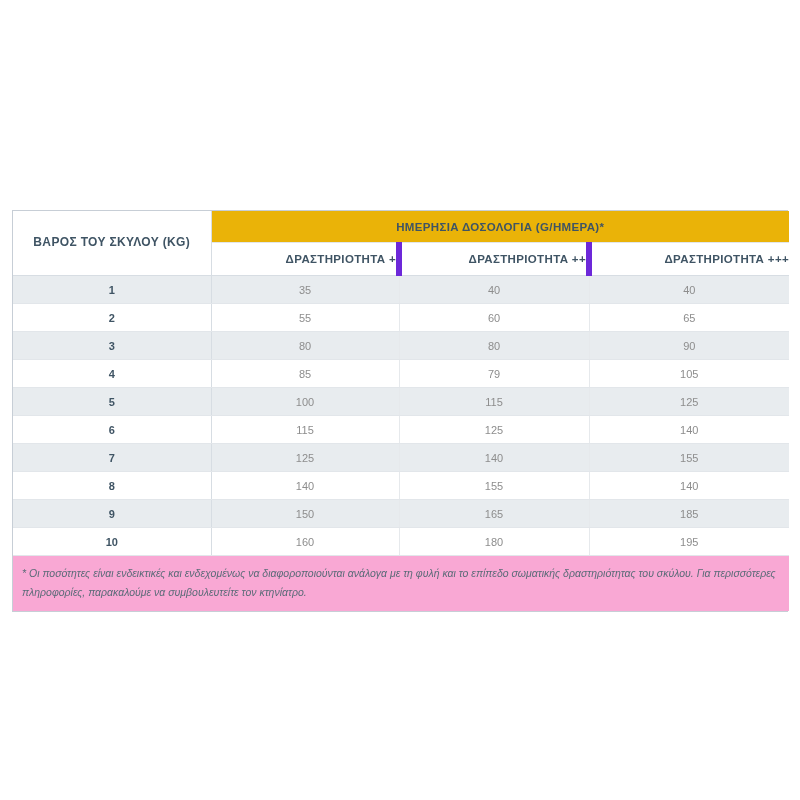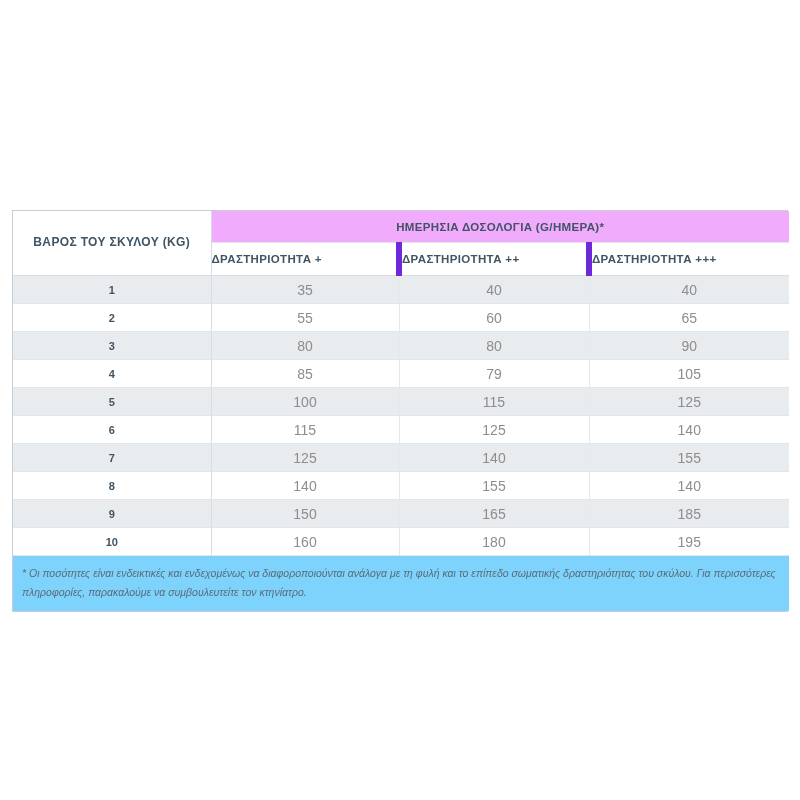"ΗΜΕΡΗΣΙΑ ΔΟΣΟΛΟΓΙΑ (G/ΗΜΕΡΑ)*" .hdr-group { background: #f0abfc -> #eab308 }
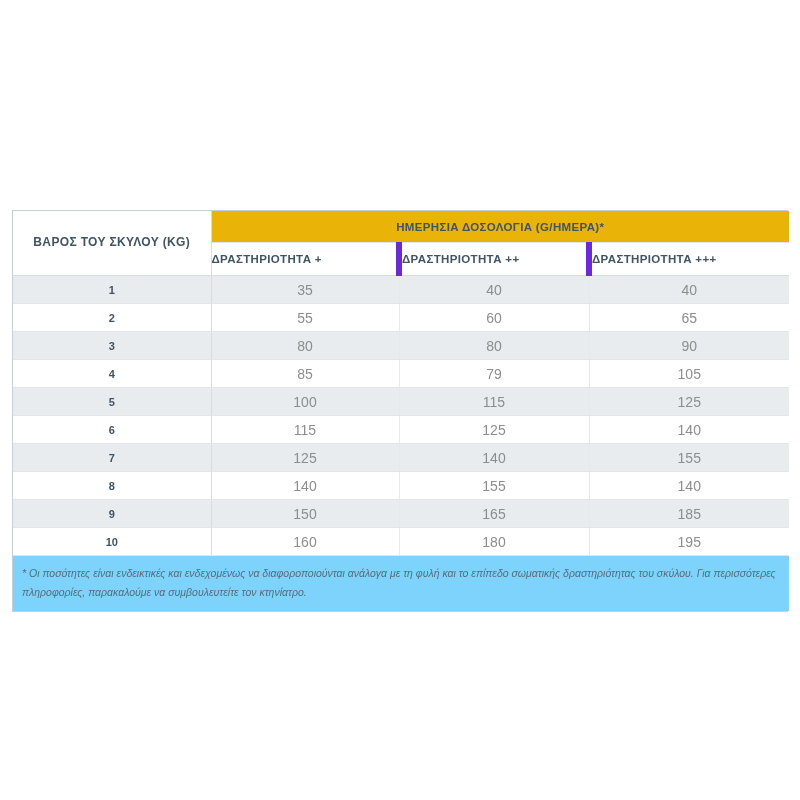"ΔΡΑΣΤΗΡΙΟΤΗΤΑ +" .hdr-sub { text-align: left -> right }
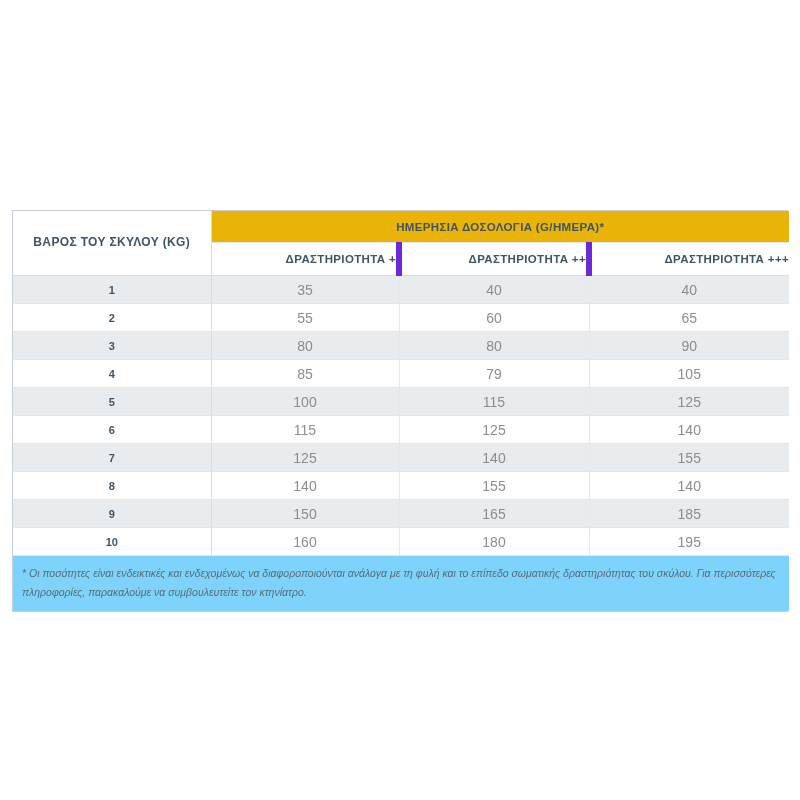"35" .dose tbody td { font-size: 14px -> 11px }
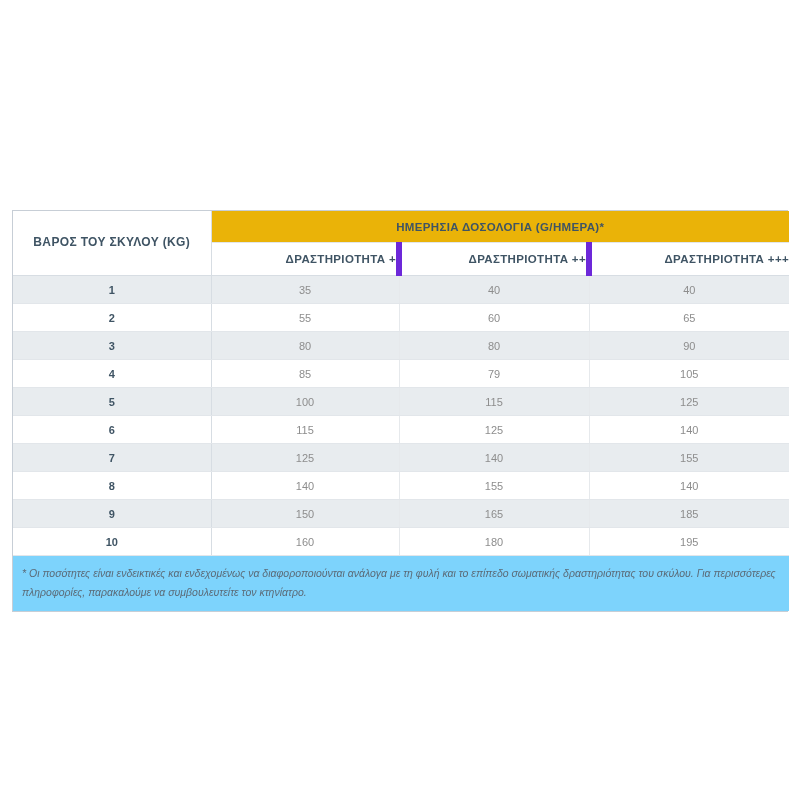"* Οι ποσότητες είναι ενδεικτικές" .footnote-row td { background: #7dd3fc -> #f9a8d4 }
